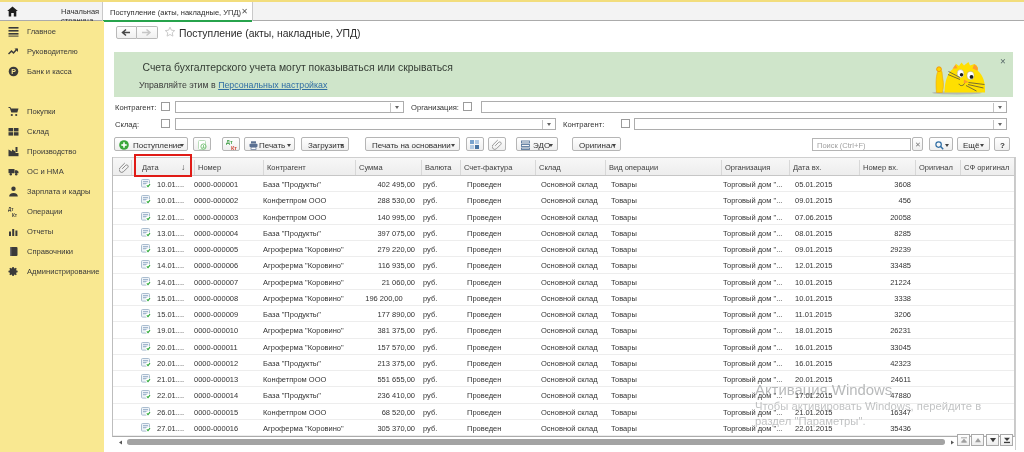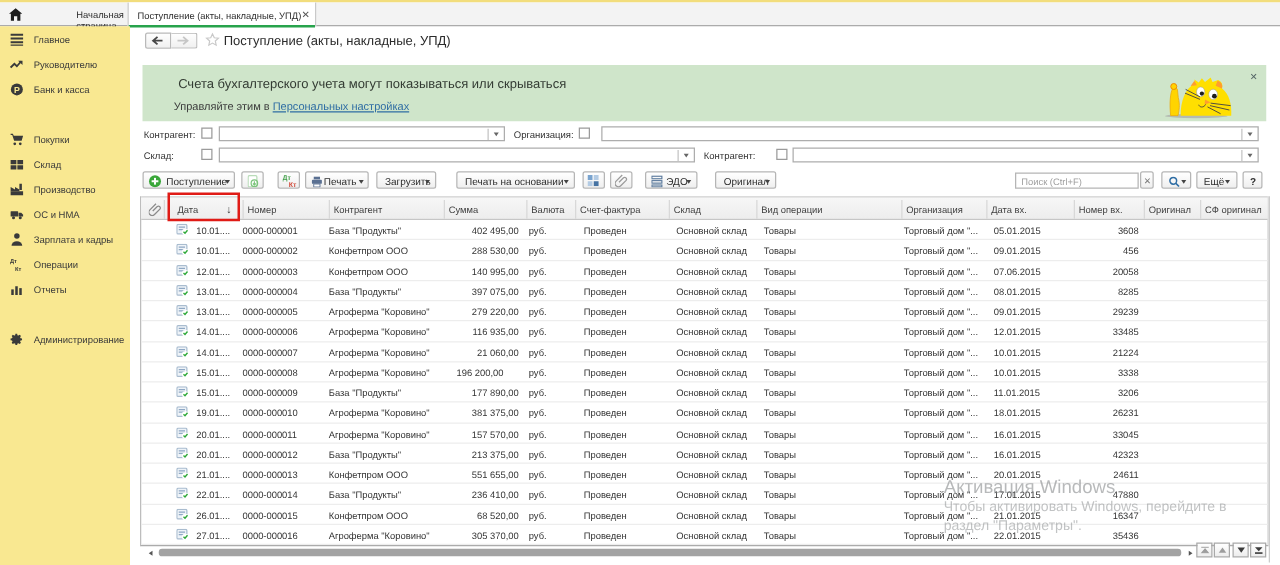"Справочники" div.sitem { html: none -> <div> <span> <svg> <g> <path></path> <rect></rect> </g> </svg> </span> <span>Справочники</span> </div> }
